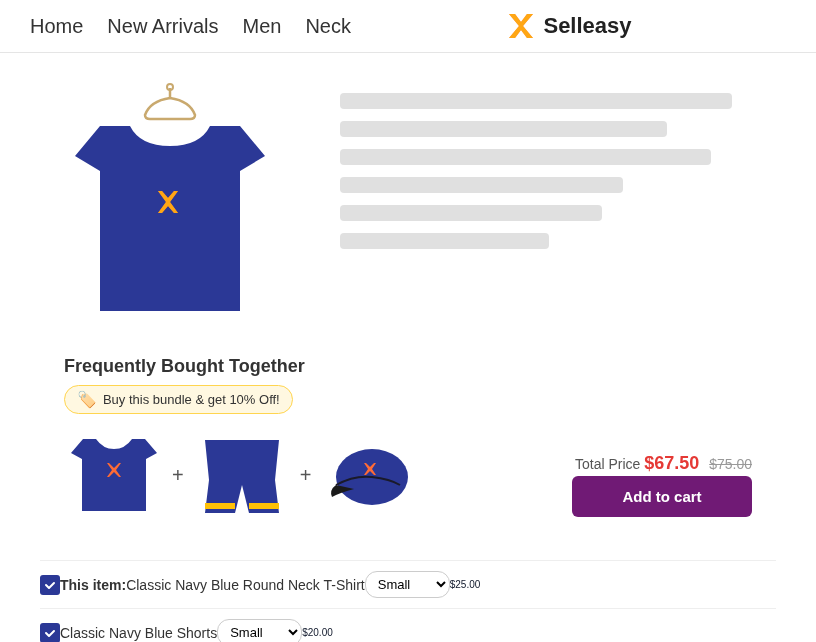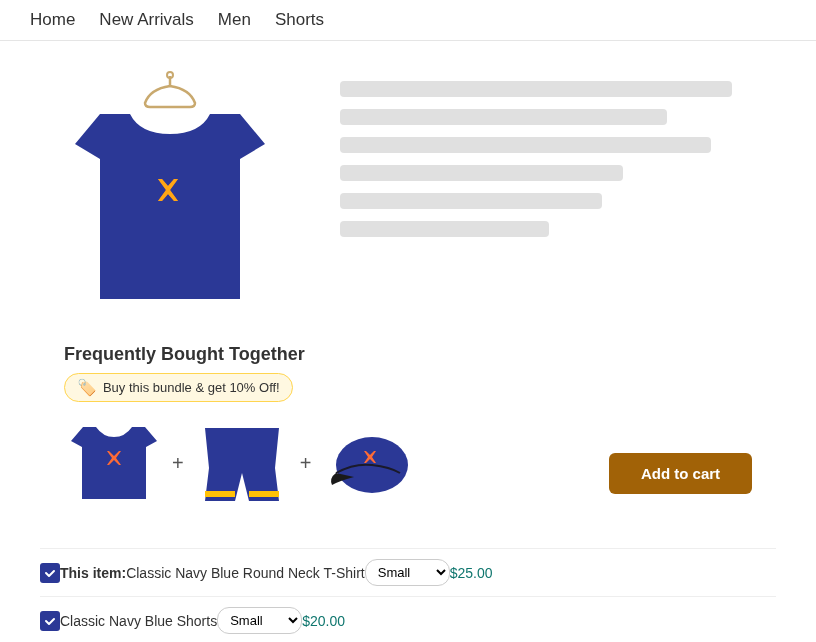"Home" .nav-links a { font-size: 17px -> 20px }
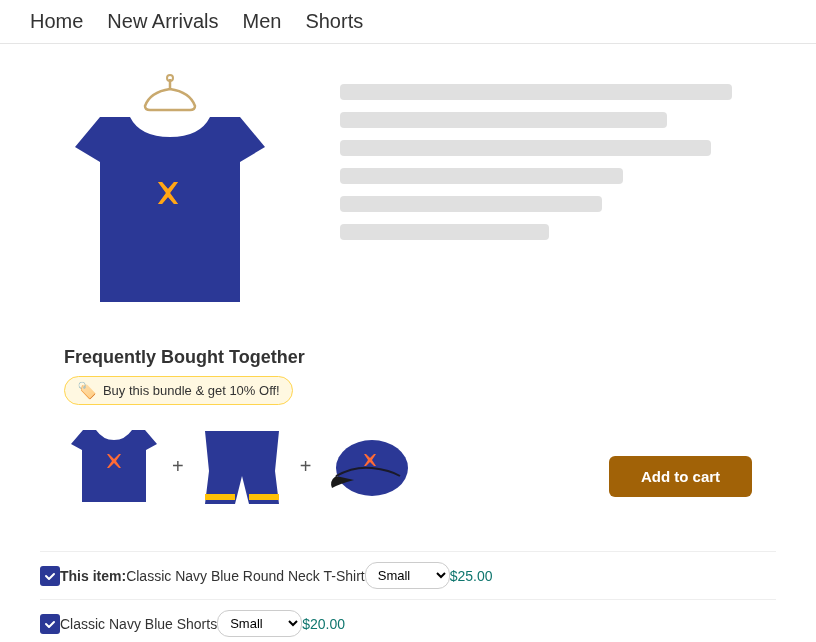"Shorts" a { text: Shorts -> Neck }
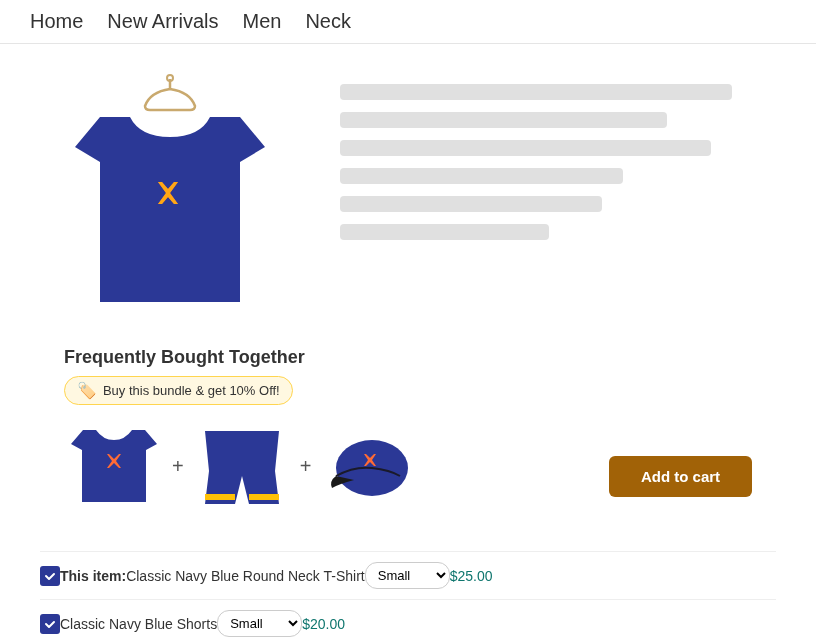"Selleasy" div.logo { html: none -> <div> <svg> <polygon></polygon> <polygon></polygon> </svg> <span>Selleasy</span> </div> }
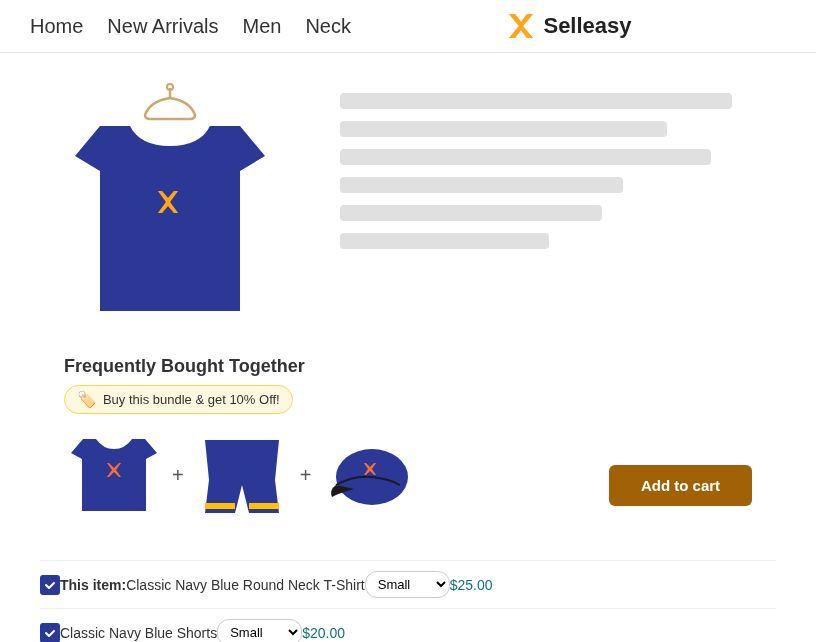"Total Price $67.50 $75.00" div.fbt-total-label { html: none -> <div> <span>Total Price</span> <span>$67.50</span> <span>$75.00</span> </div> }
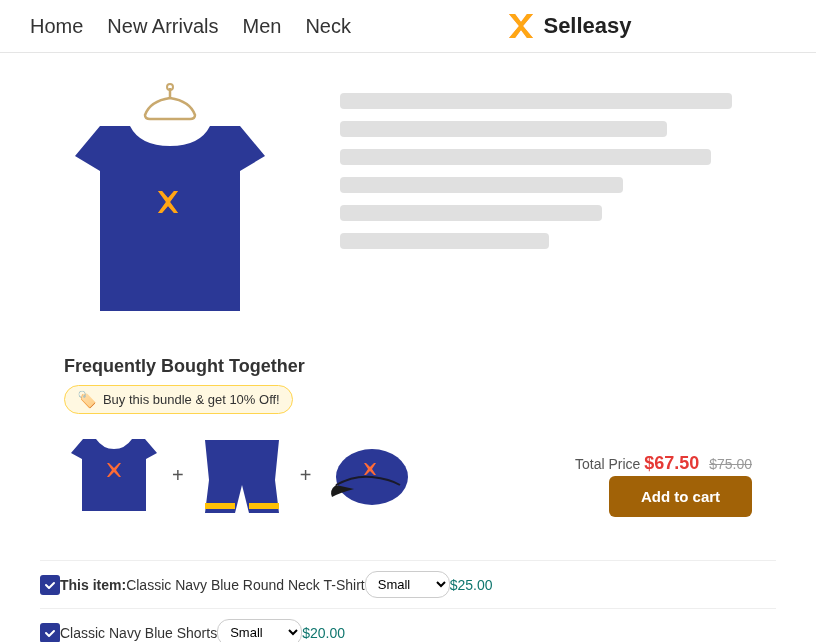"Add to cart" .btn-add-to-cart { background: #a16207 -> #701a75; width: 143px -> 180px }
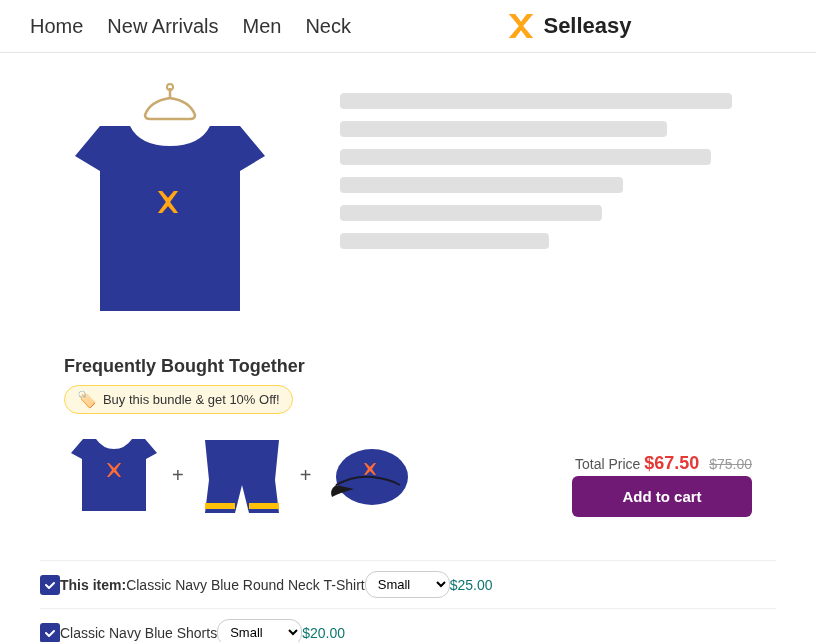"$25.00" .item-price { color: #0f766e -> #0f172a; font-size: 14px -> 10px }
